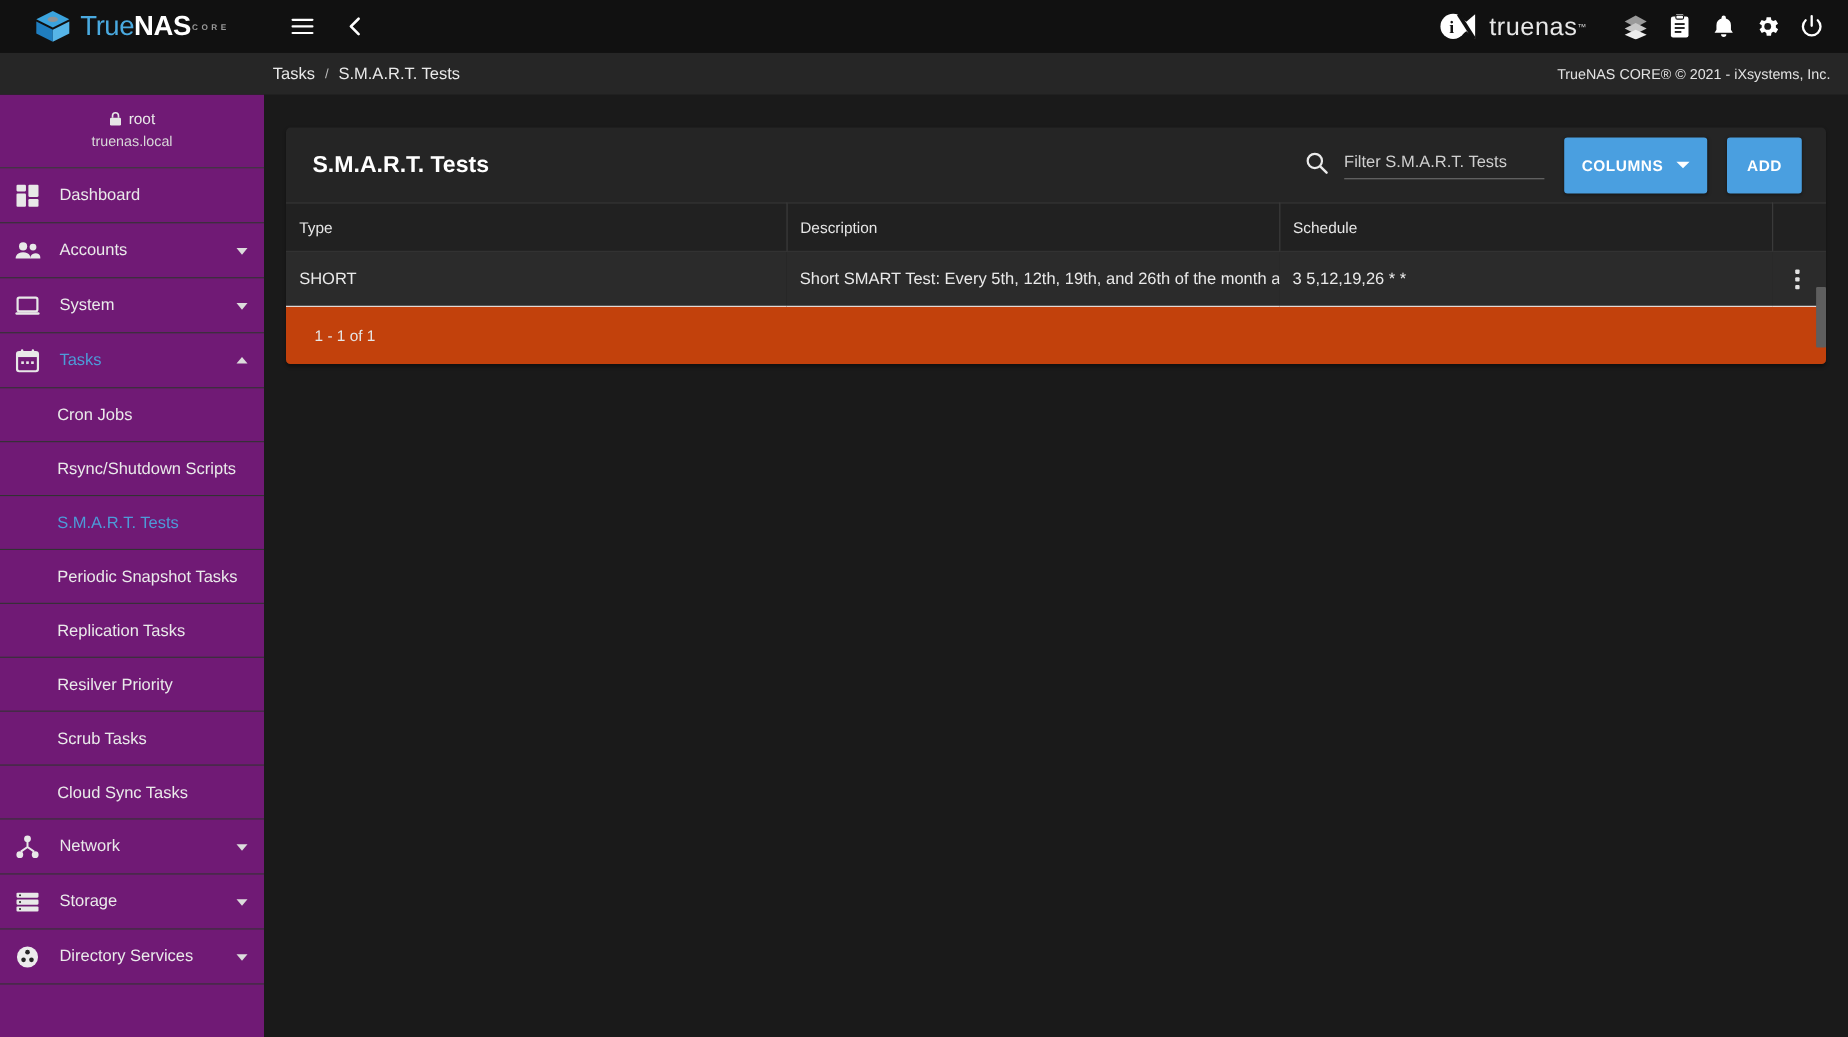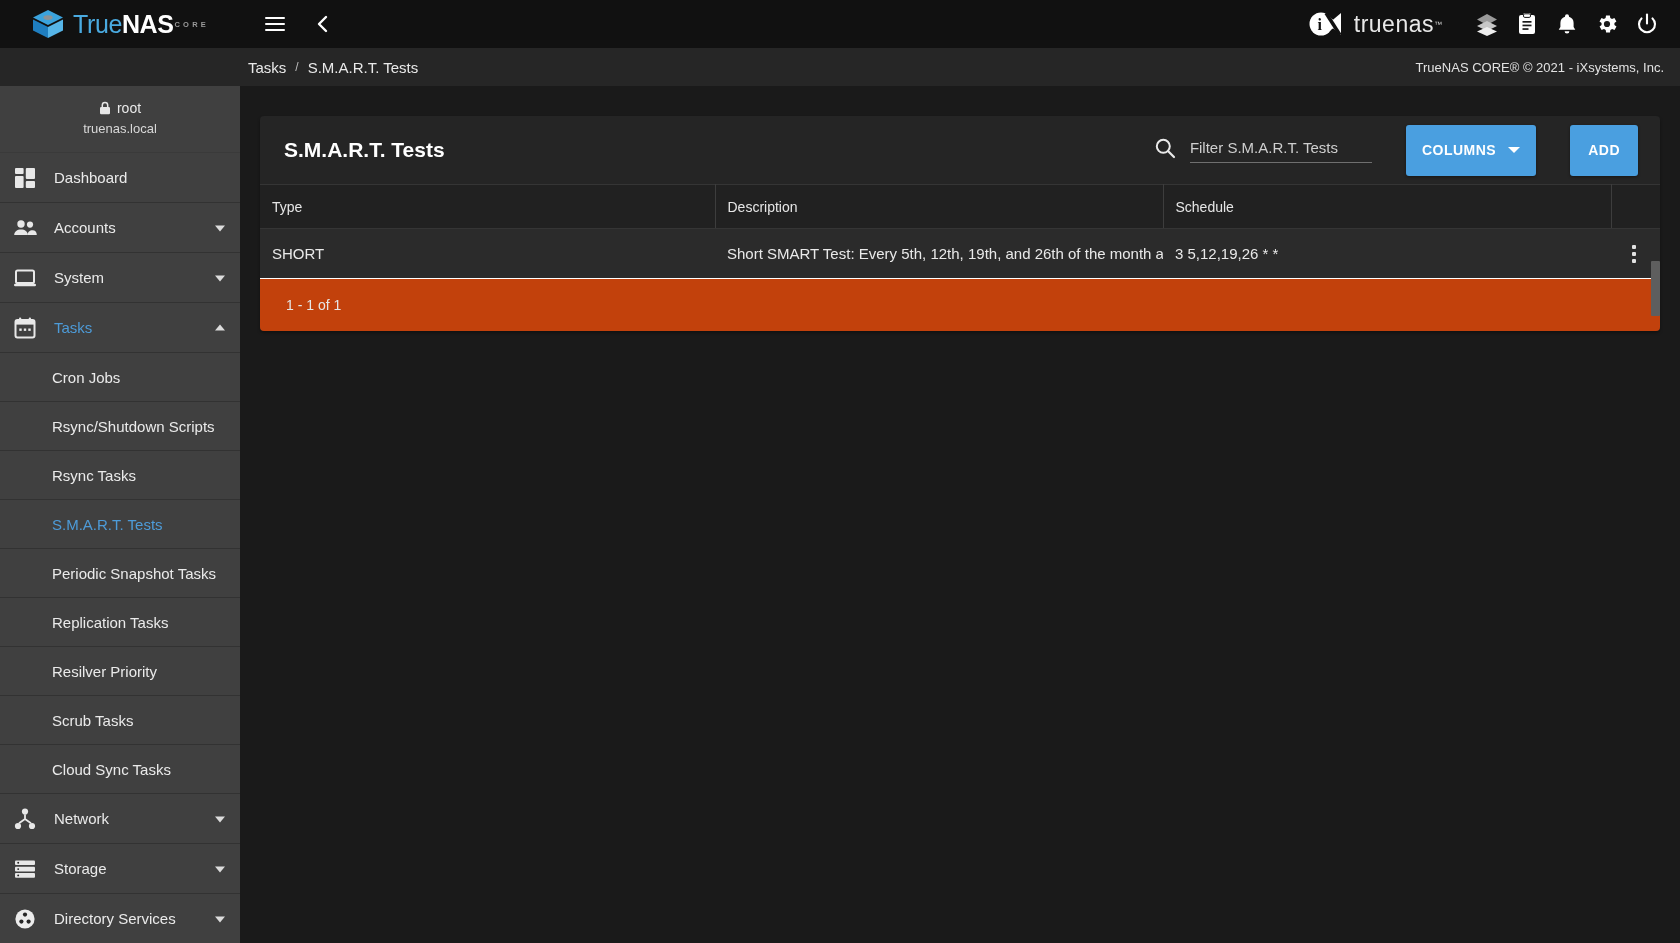"root" .sidebar { background: #404040 -> #701a75 }
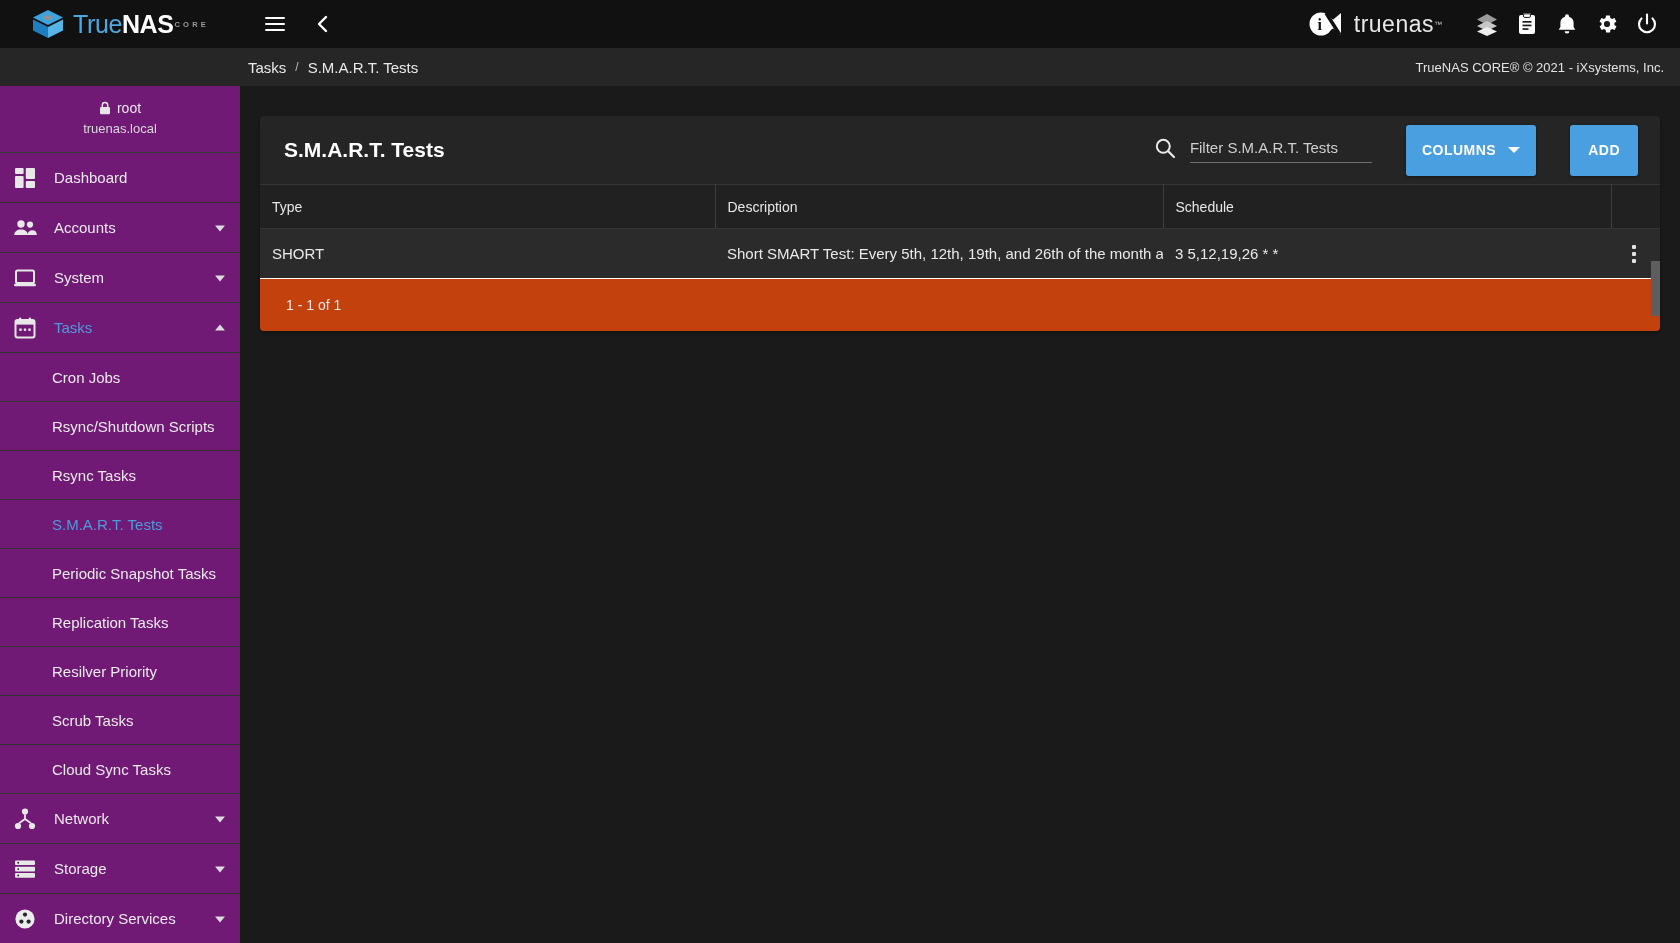"Filter S.M.A.R.T. Tests" .head-right { gap: 34px -> 18px }
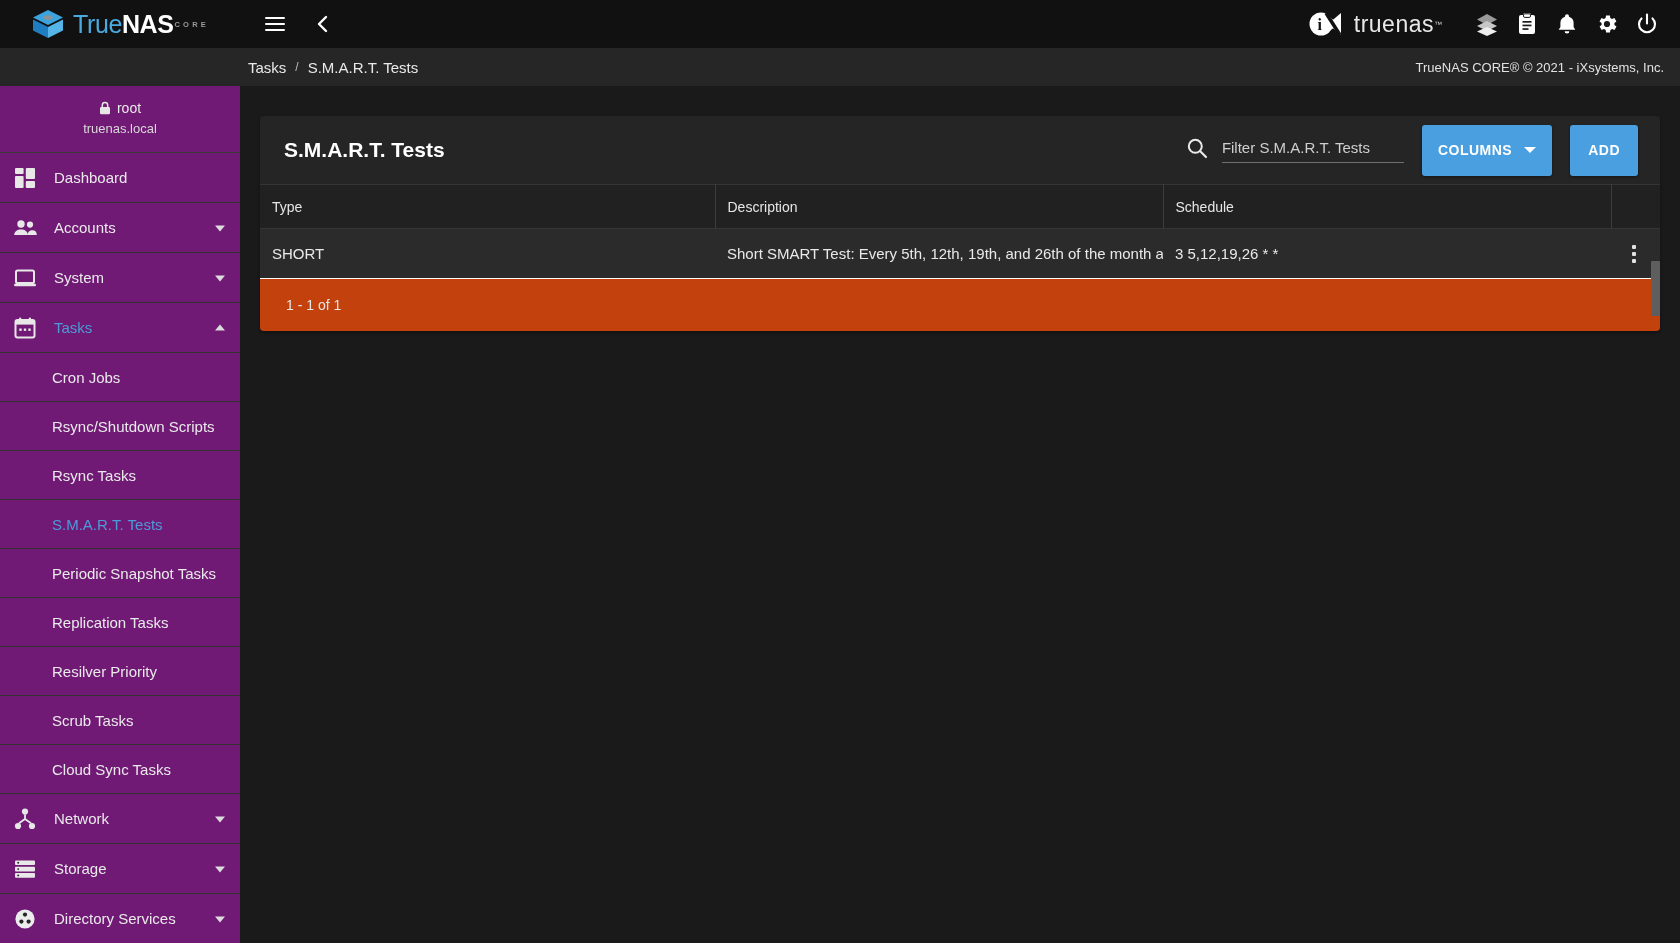"Rsync Tasks" div.subitem { html: <div> <span>Rsync Tasks</span> </div> -> none }
